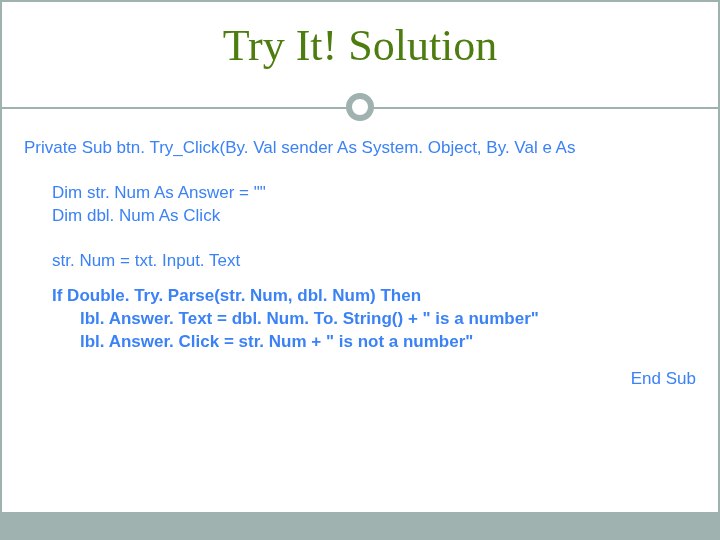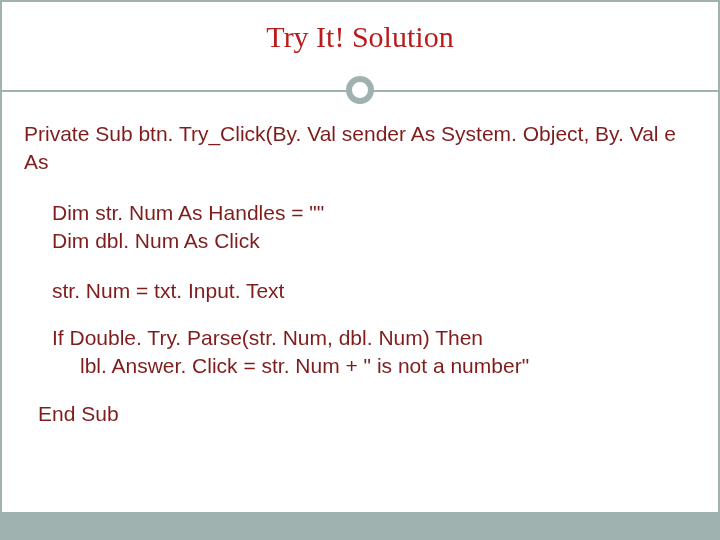"Try It! Solution" .title { color: #b91c1c -> #4d7c0f; font-size: 30px -> 44px }
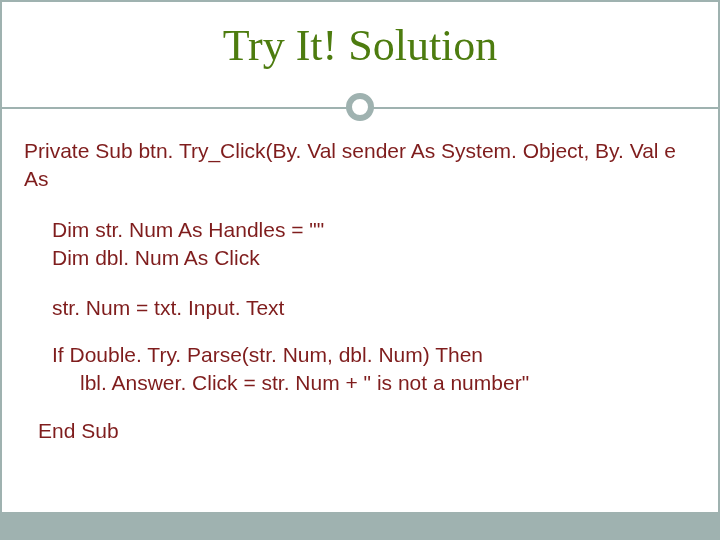"Private Sub btn. Try_Click(By. Val" .content { color: #7f1d1d -> #3b82f6; font-size: 21px -> 17px }
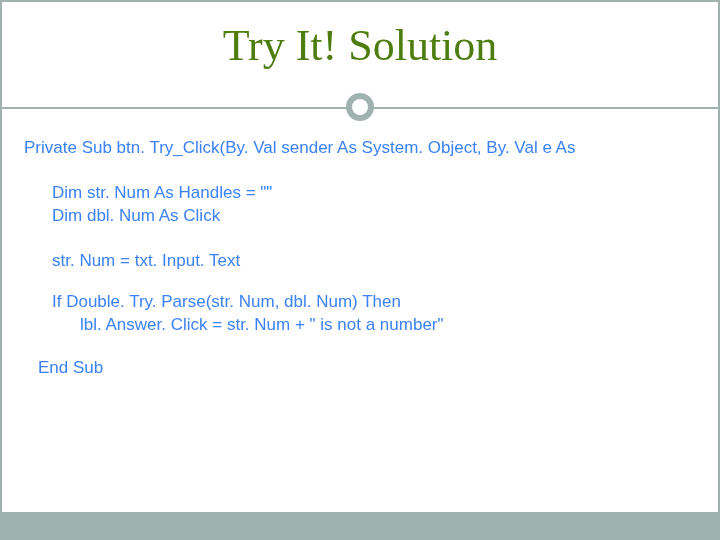"Dim str. Num As Handles" div { text: Handles -> Answer }
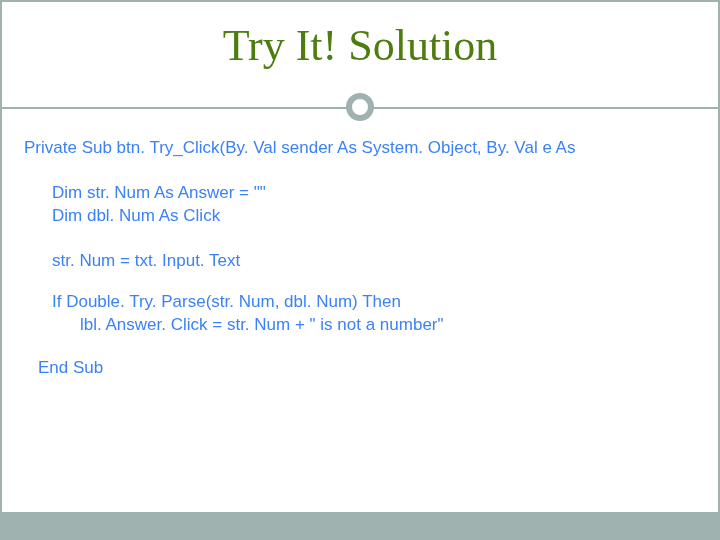"str. Num = txt. Input." .assign { margin-bottom: 18px -> 12px }
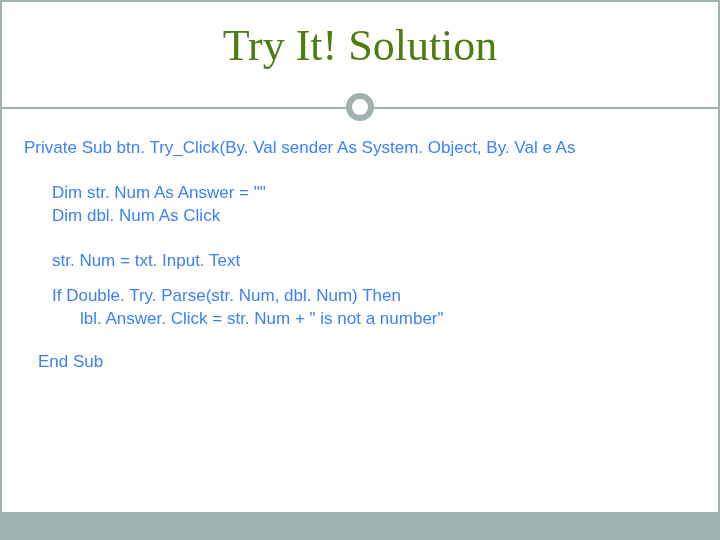"If Double. Try. Parse(str. Num," .ifblock { font-weight: none -> bold; margin-bottom: 20px -> 14px }
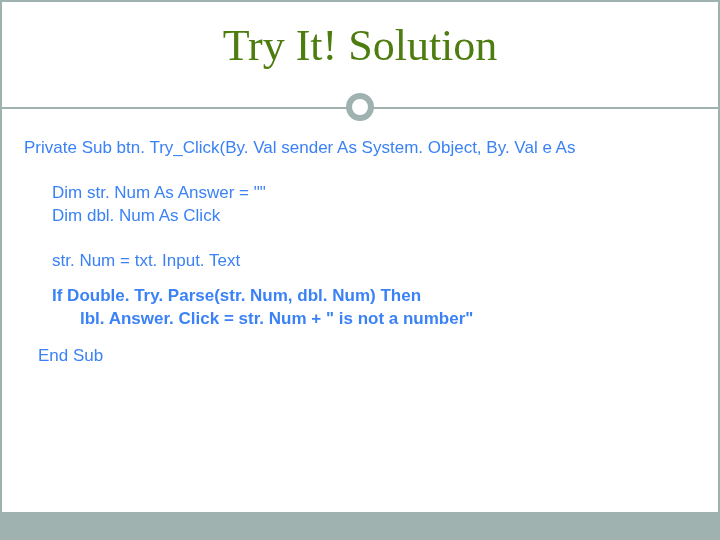"lbl. Answer. Text = dbl." div.inner { html: none -> <div>lbl. Answer. Text = dbl. Num. To. String() + " is a number"</div> }
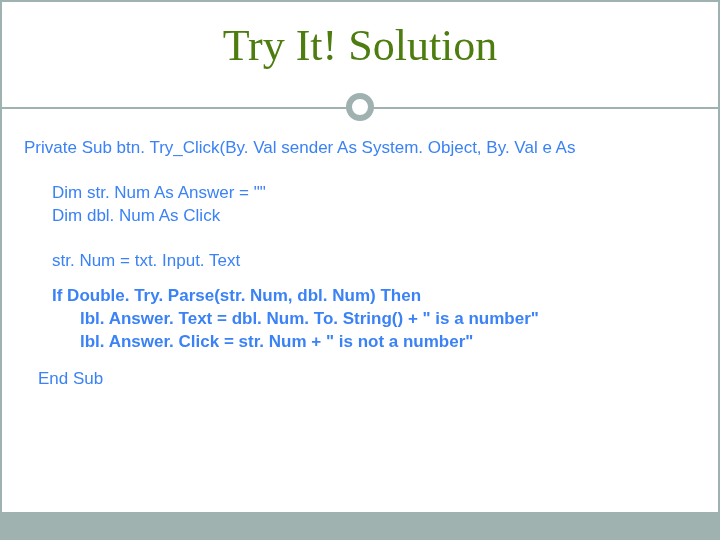"End Sub" .endsub { text-align: none -> right }
